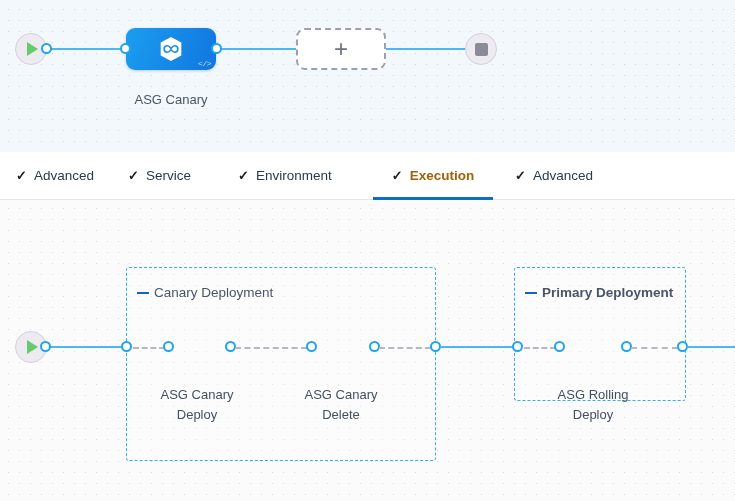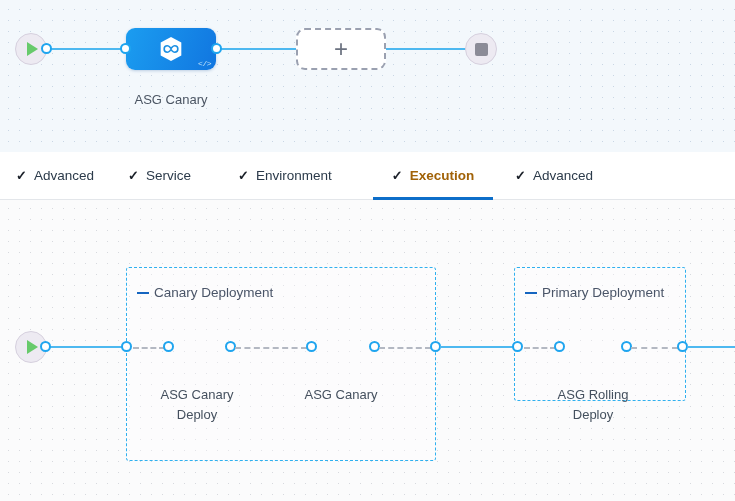"Primary Deployment" div.group-box { font-weight: none -> bold }
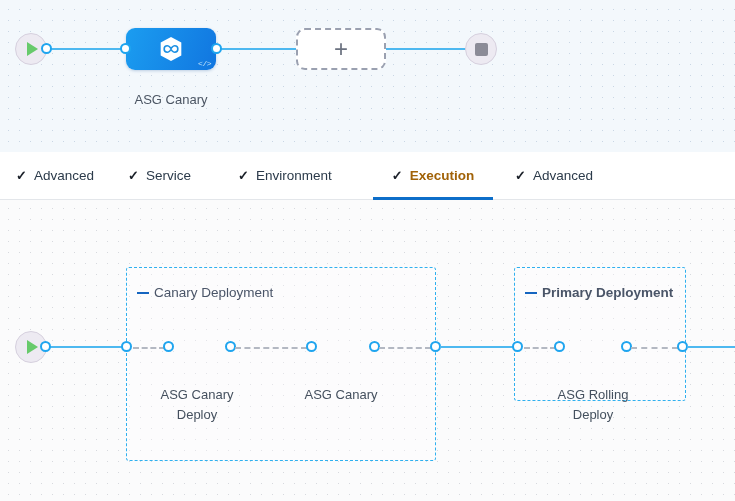"Delete" div { html: none -> <div>Delete</div> }
